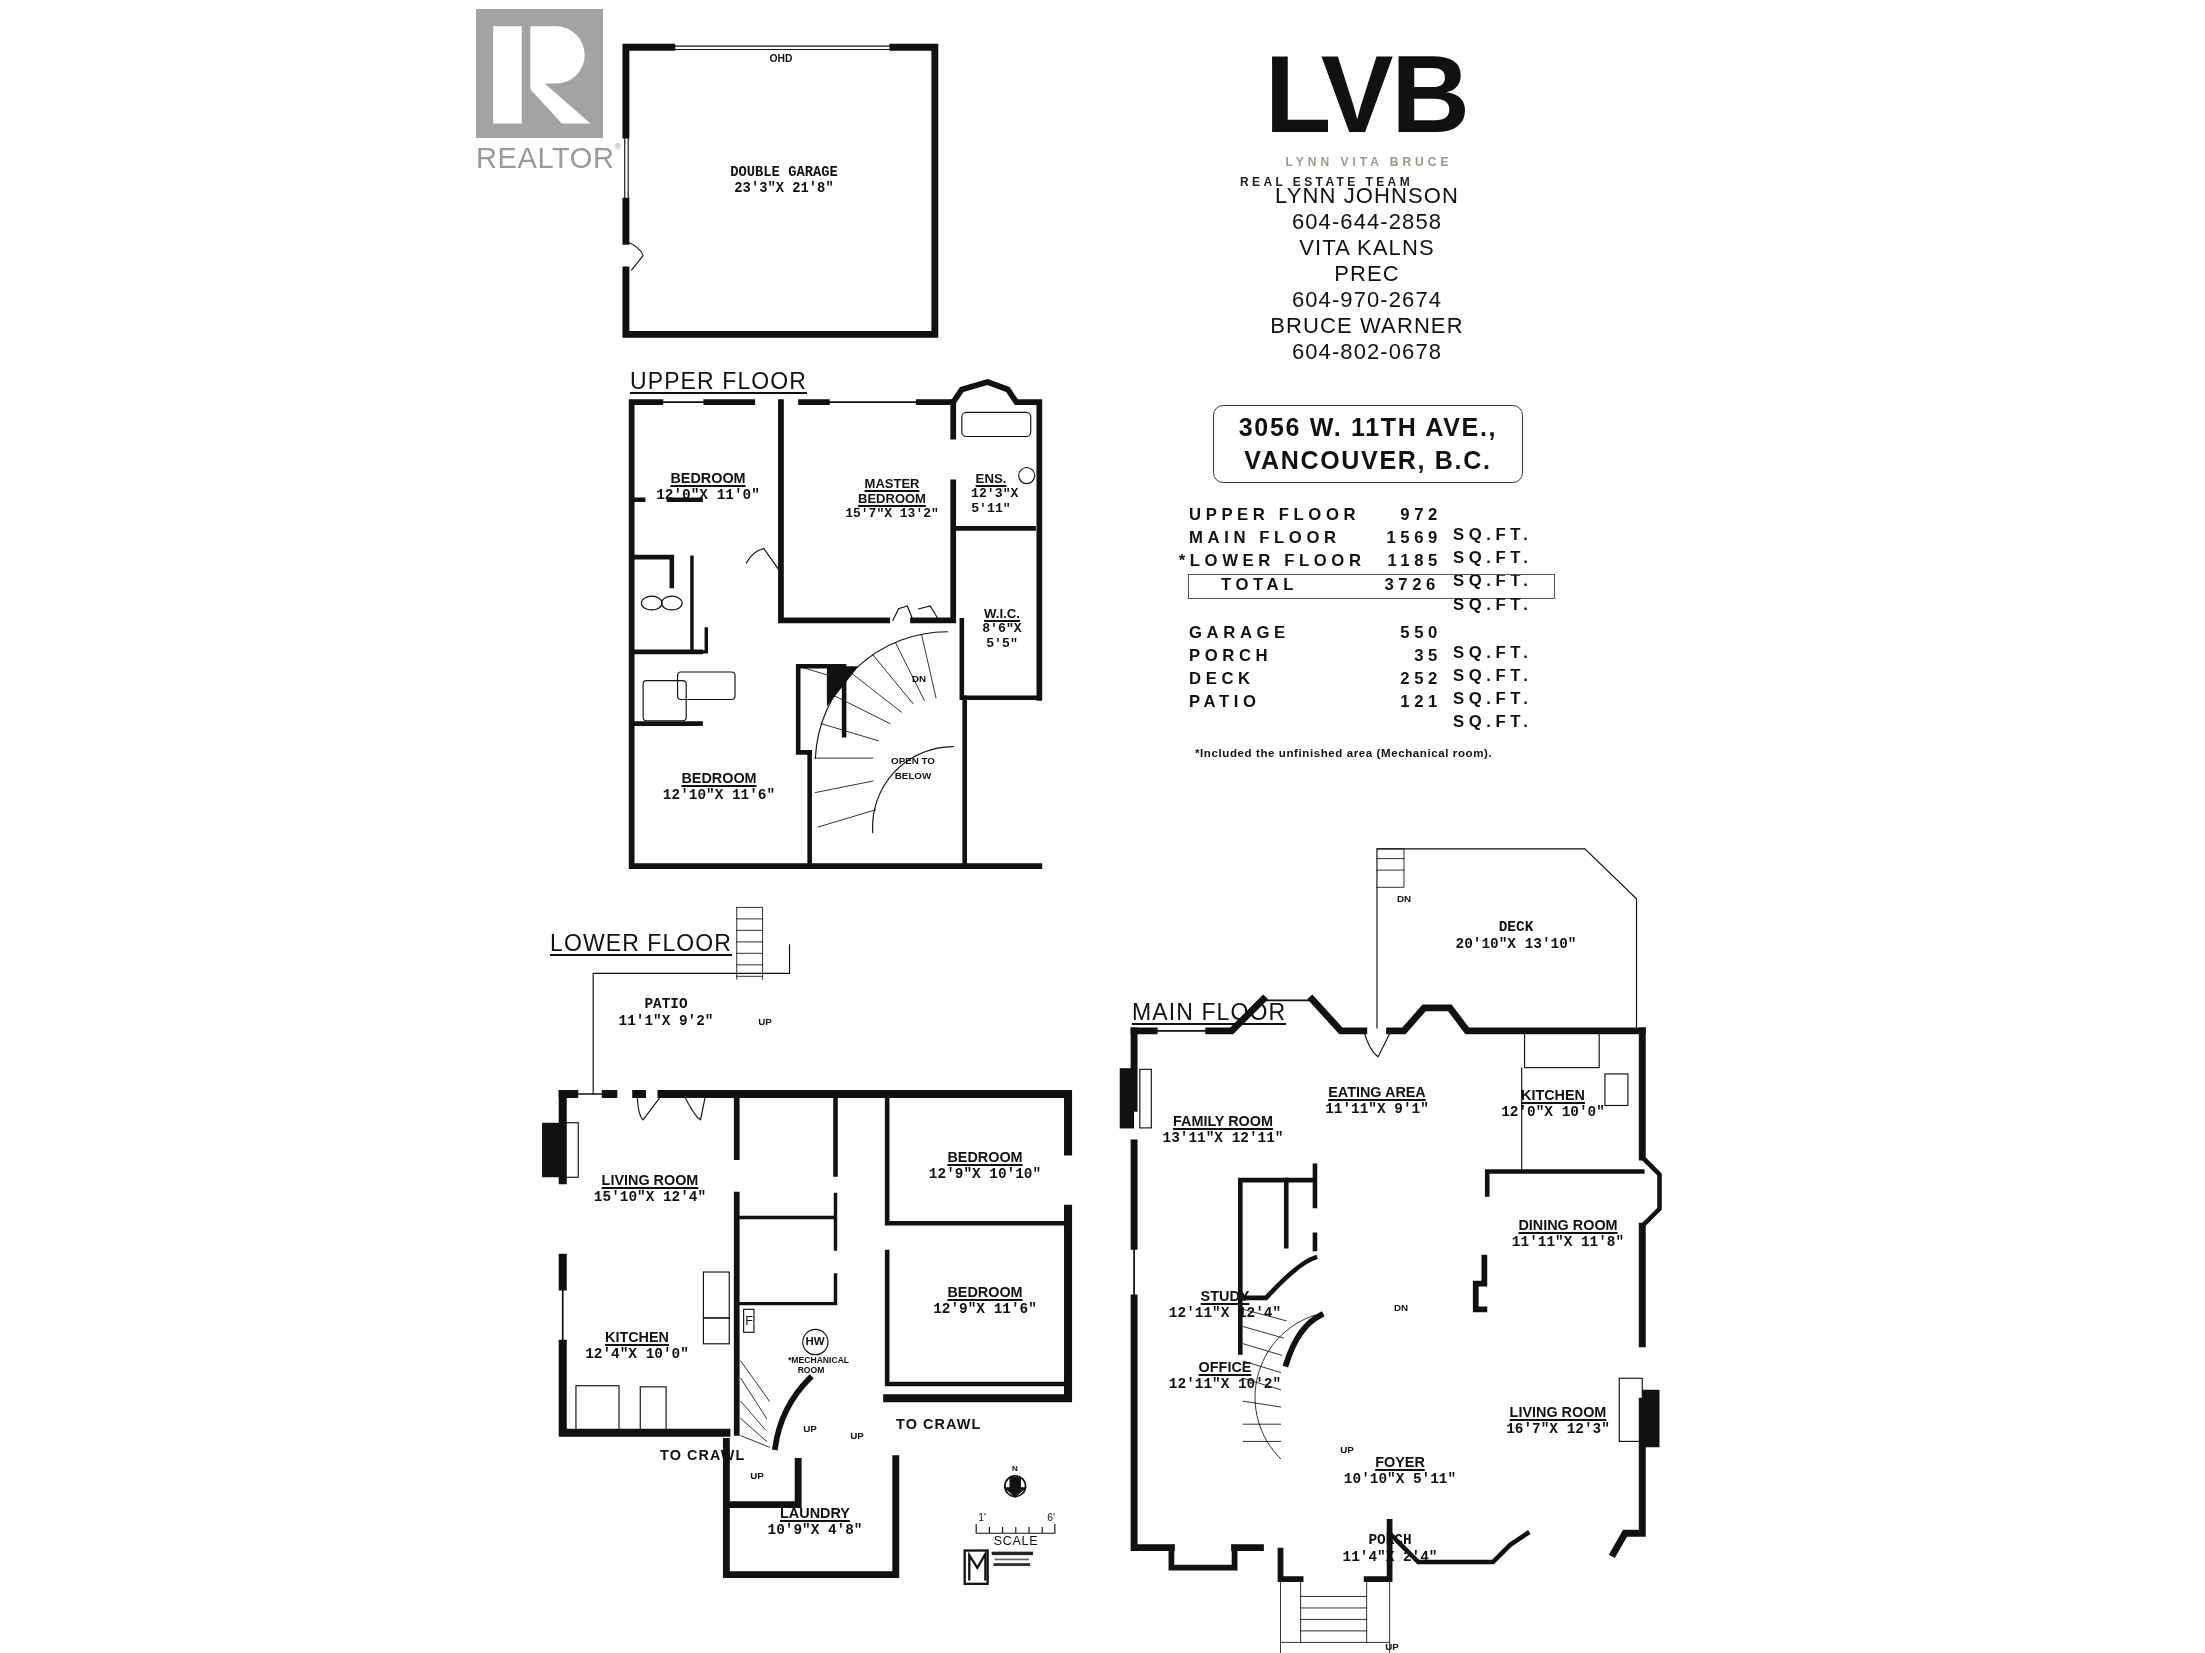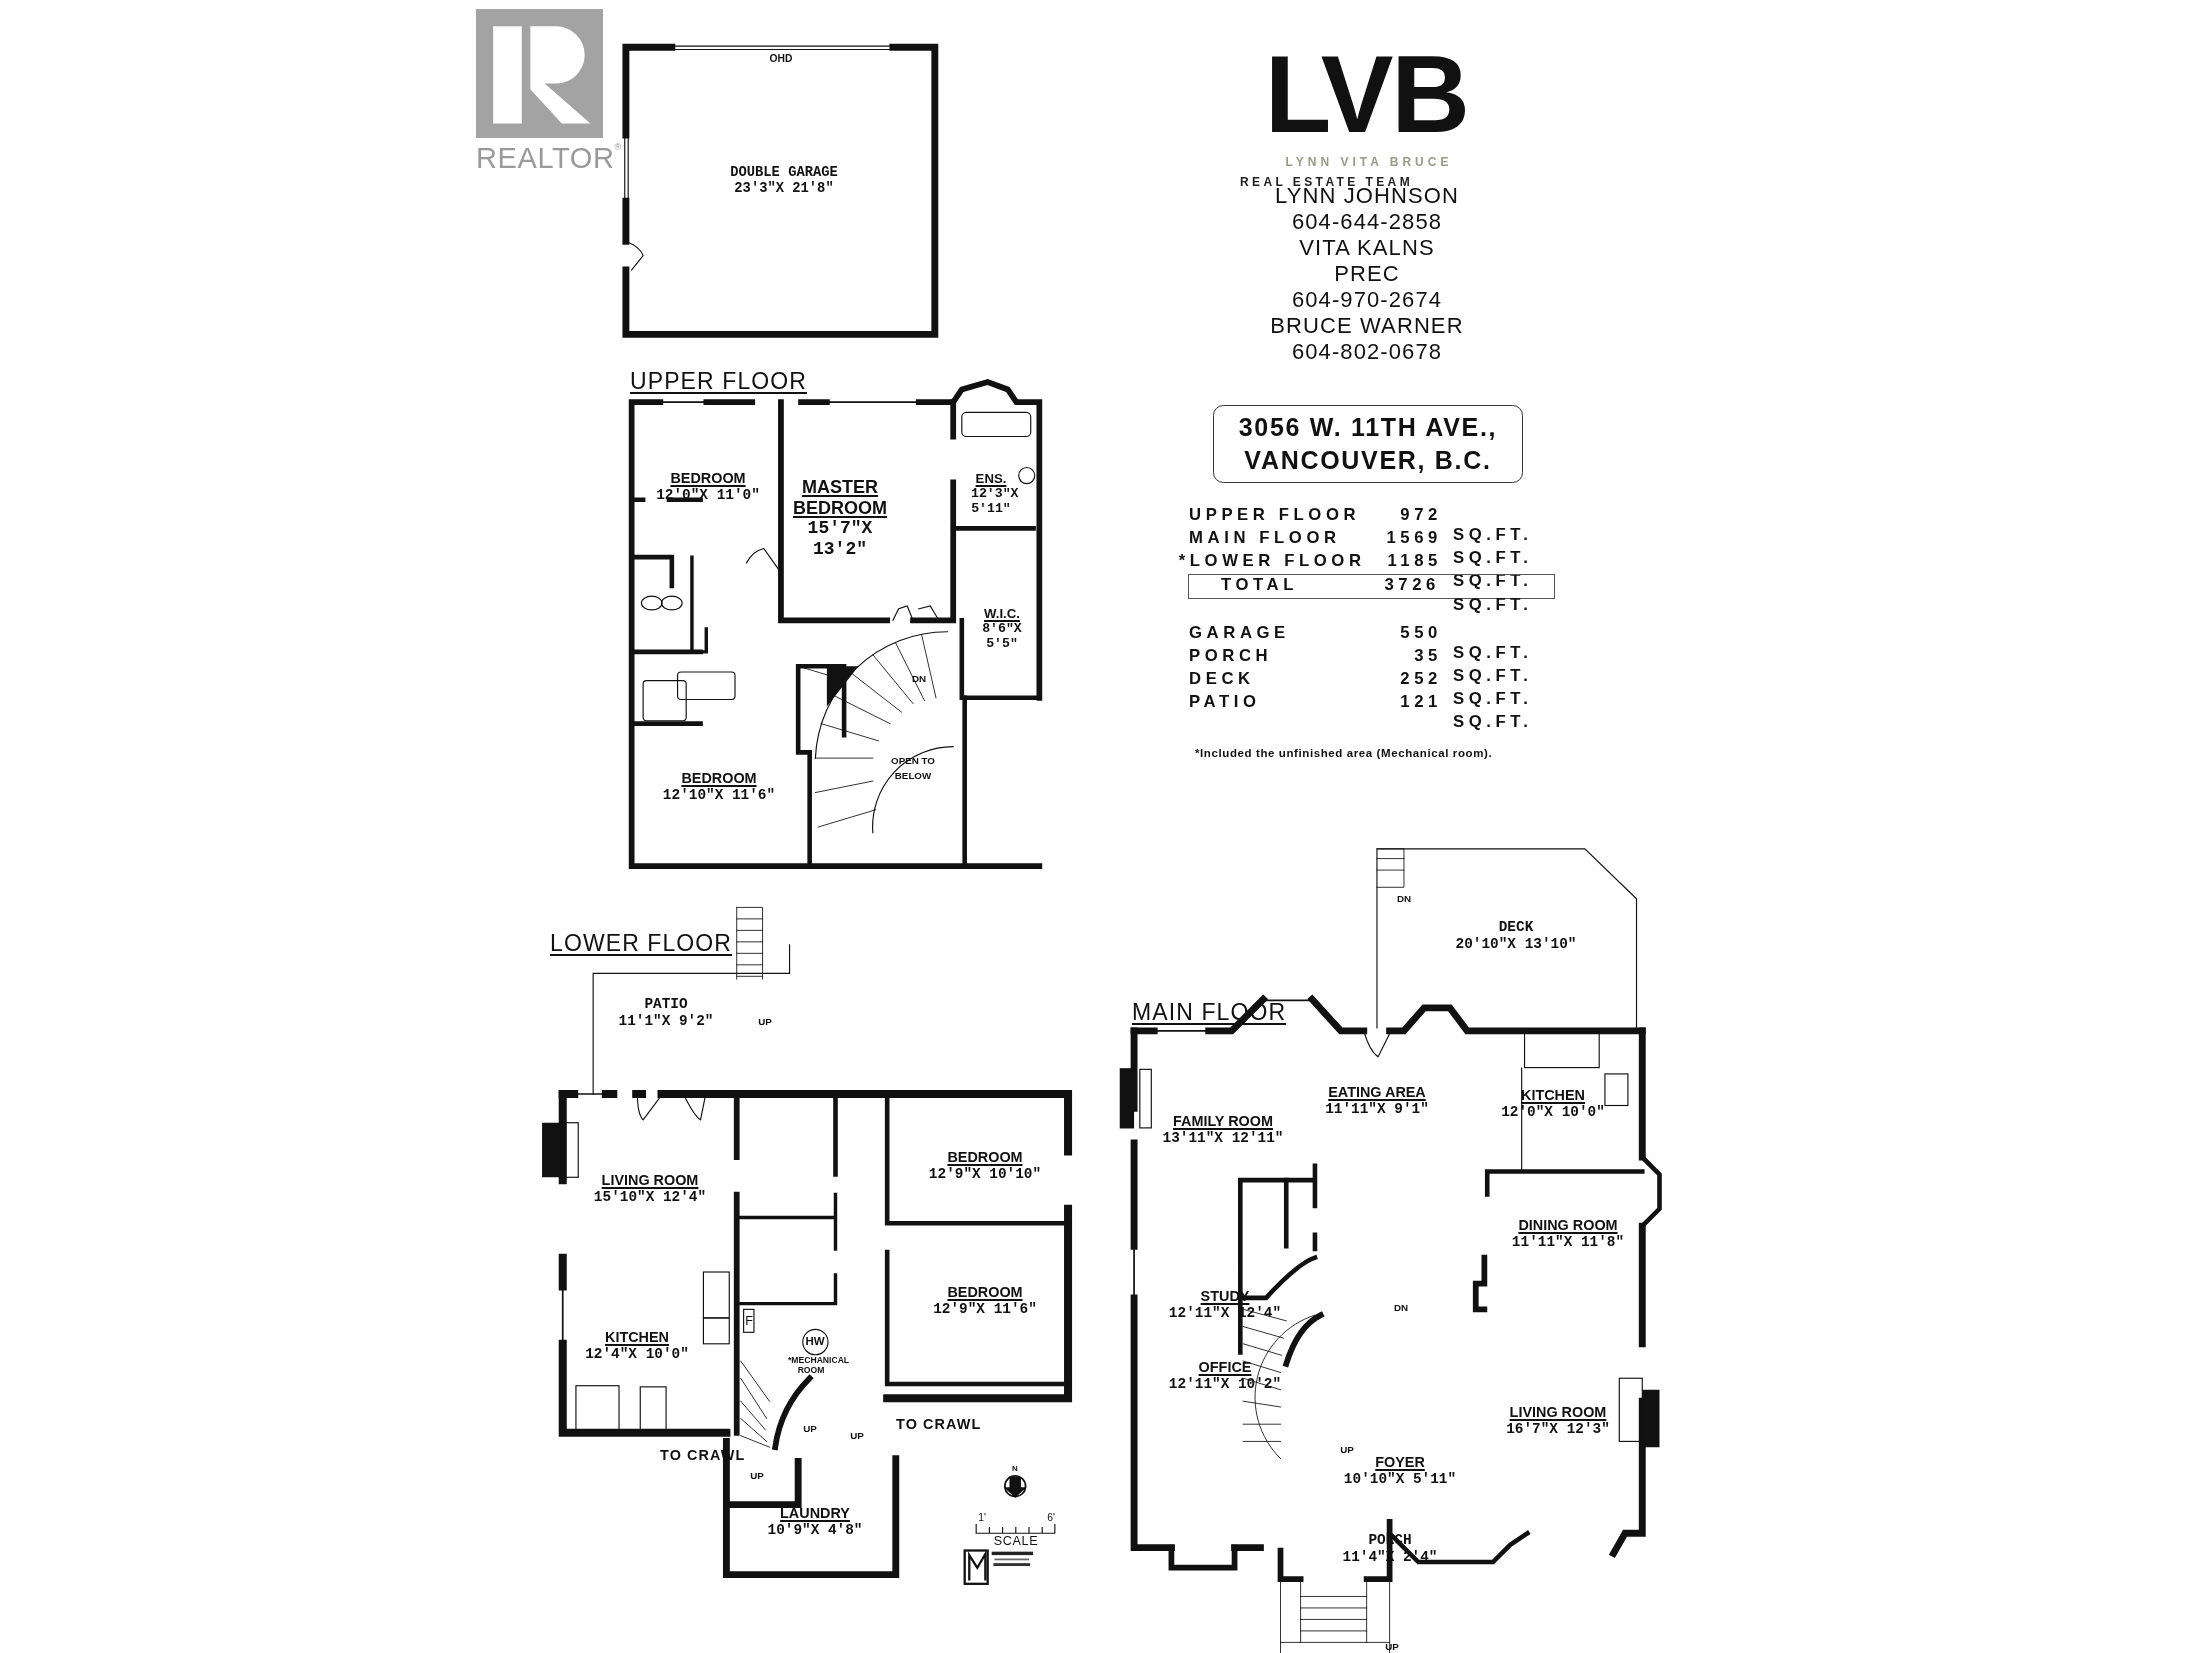"MASTER BEDROOM" div.lbl { font-size: 18px -> 13px; left: 840px -> 892px }
